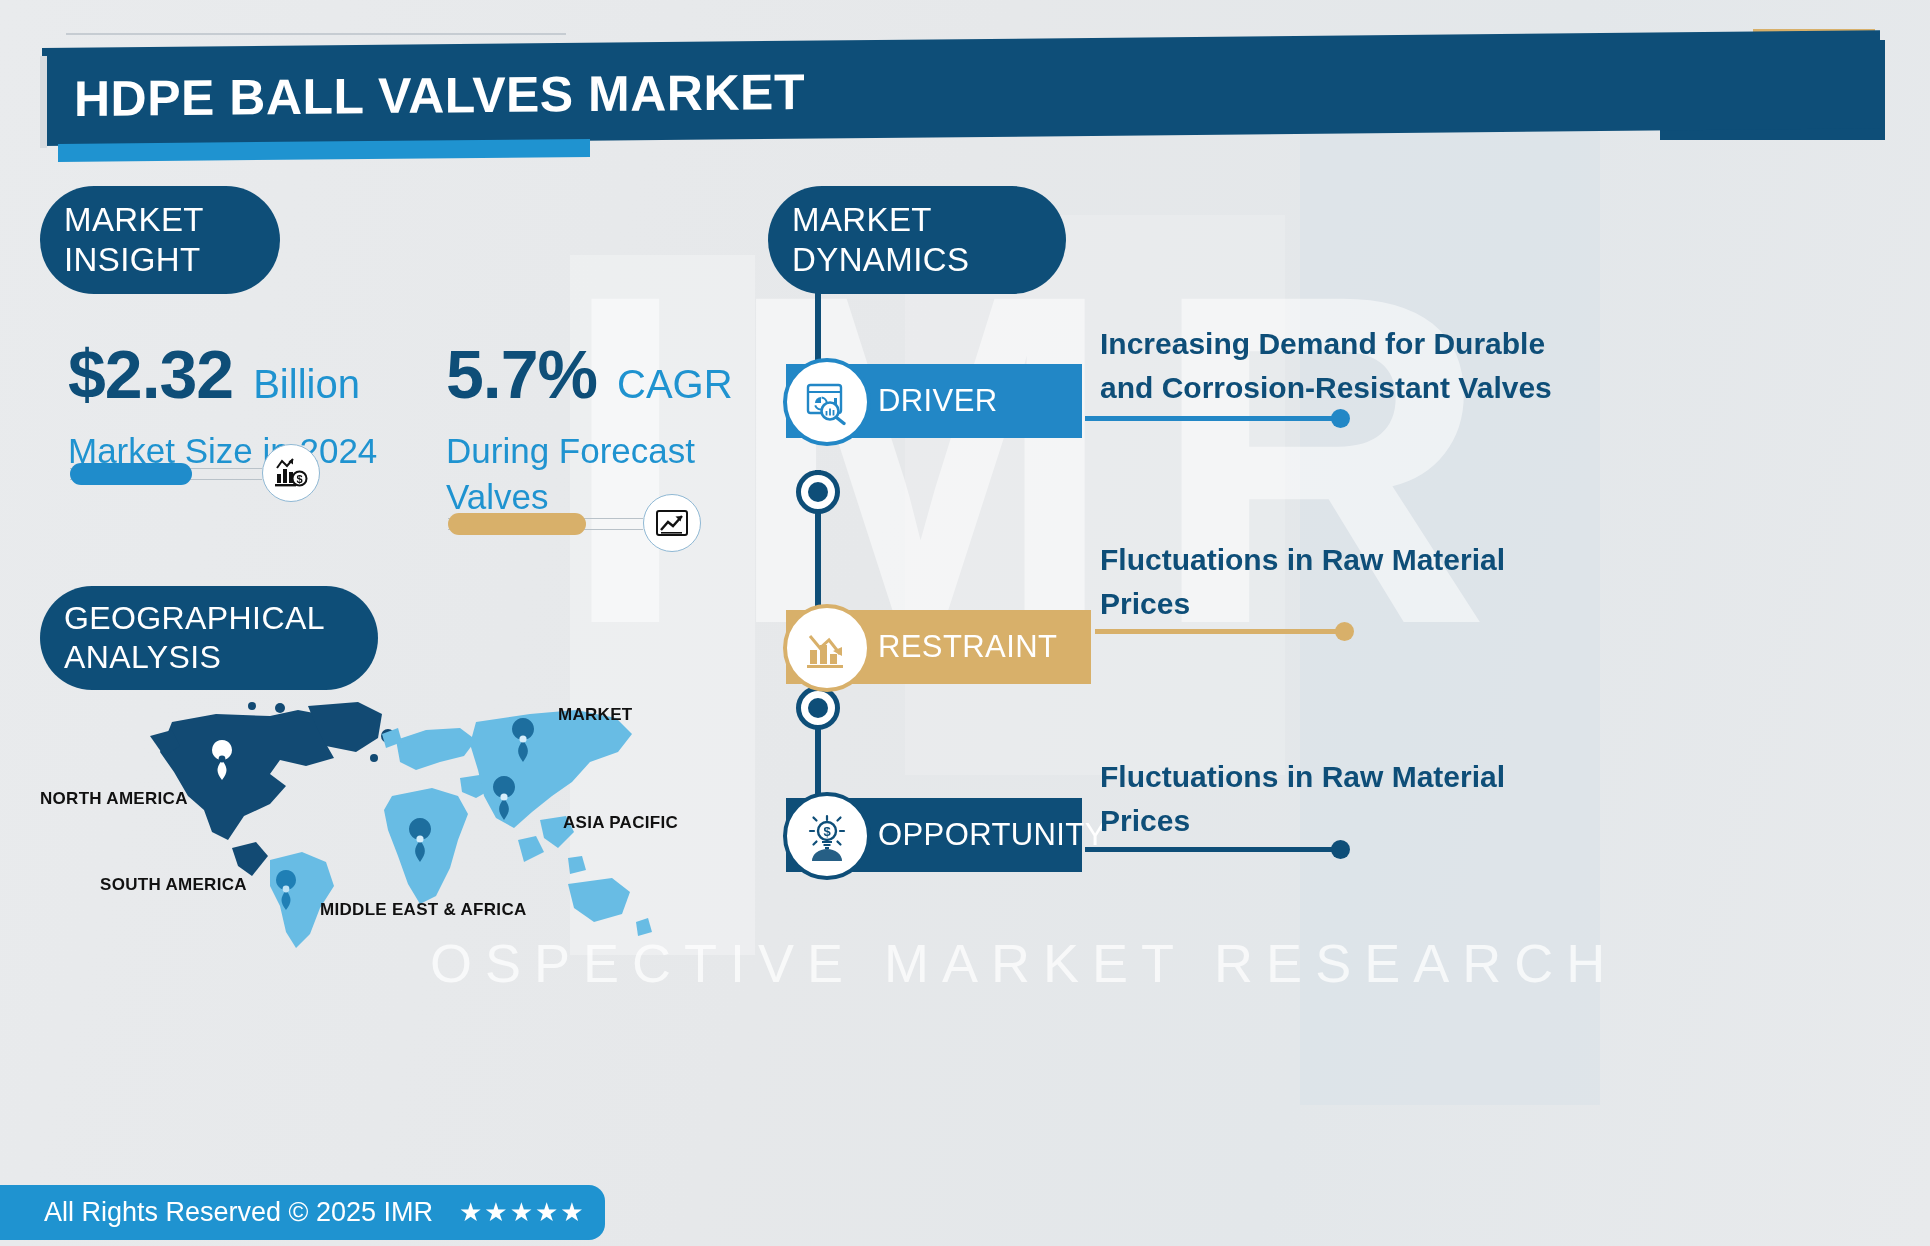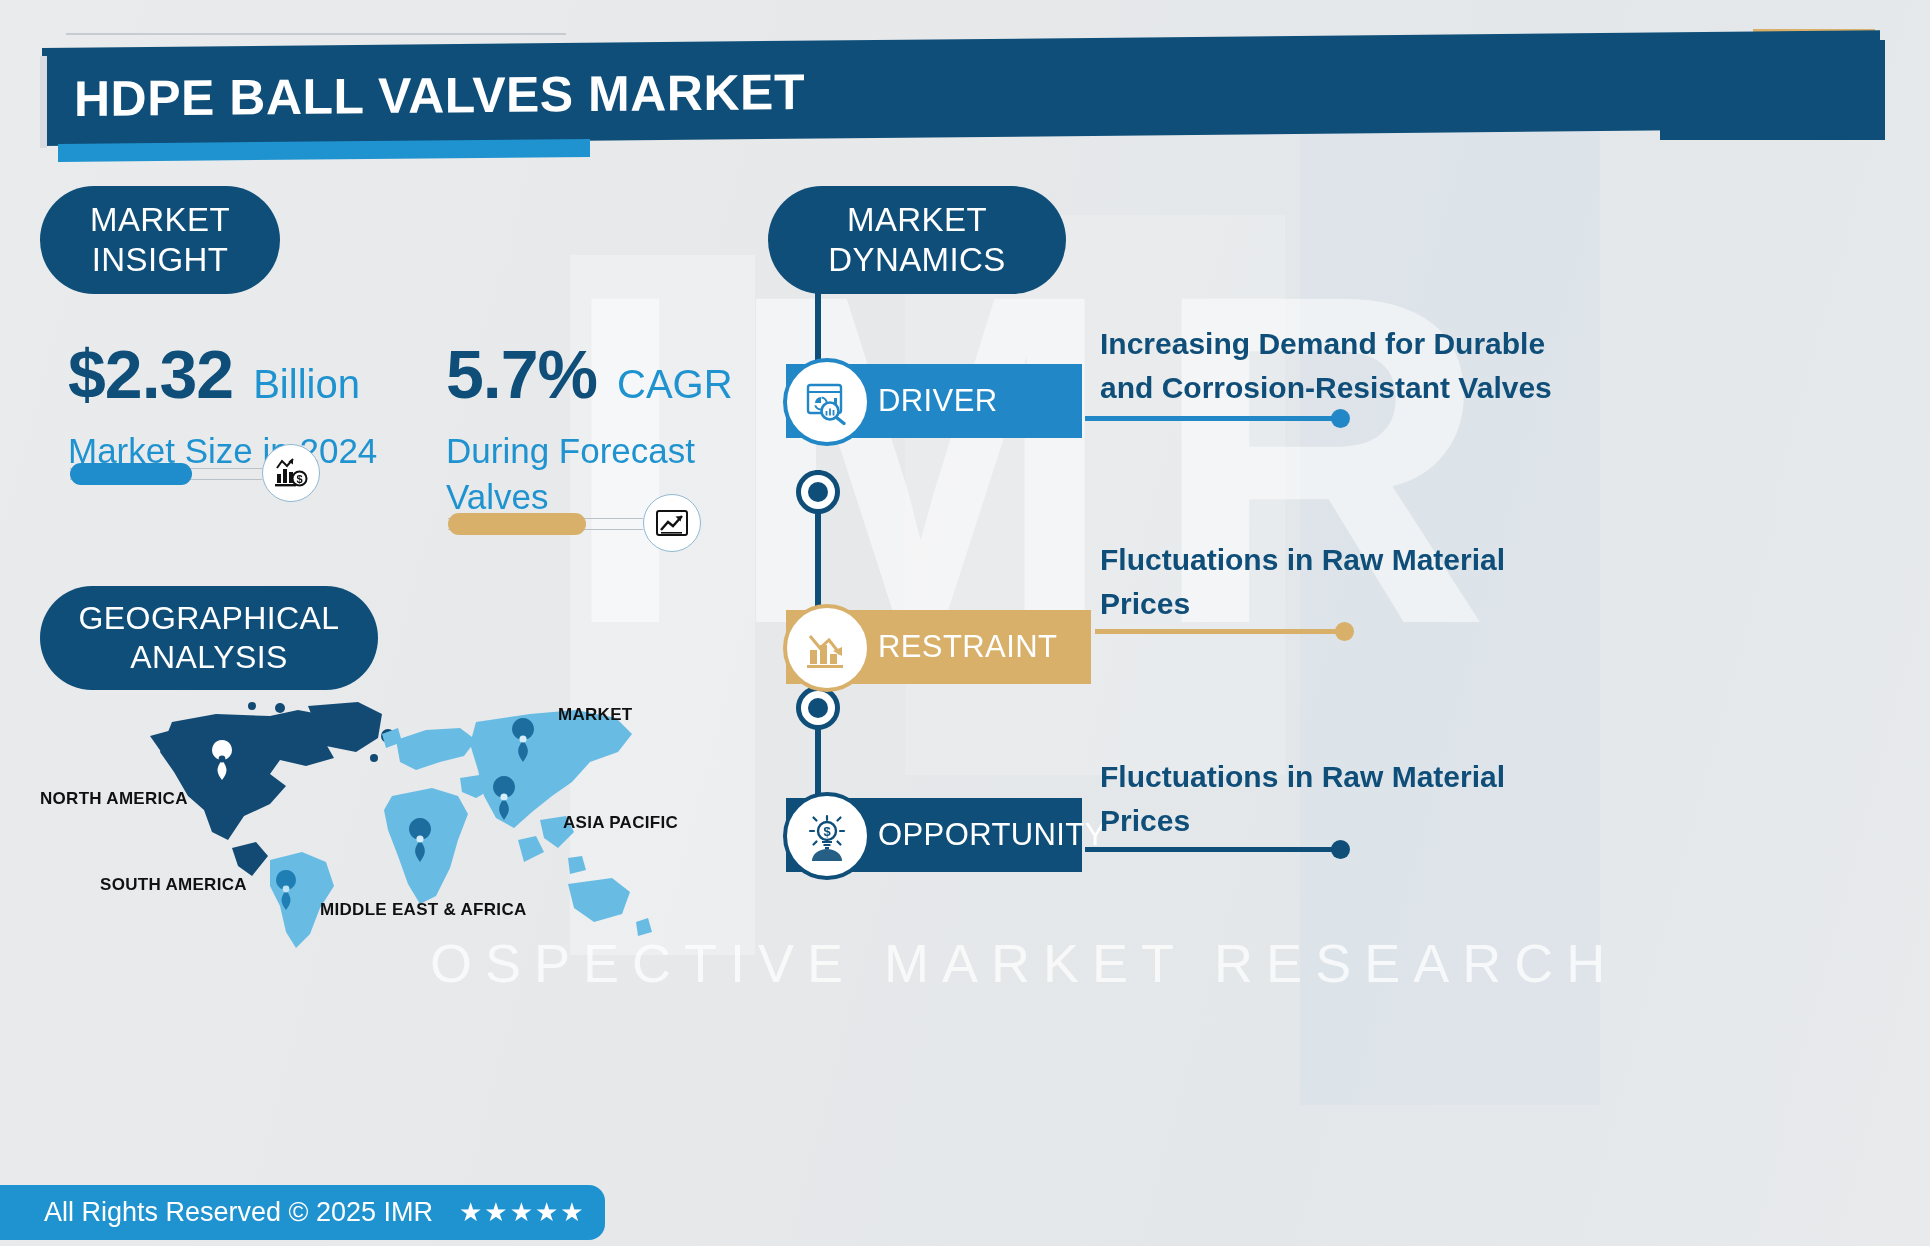"MARKET INSIGHT" .pill { text-align: center -> left }
